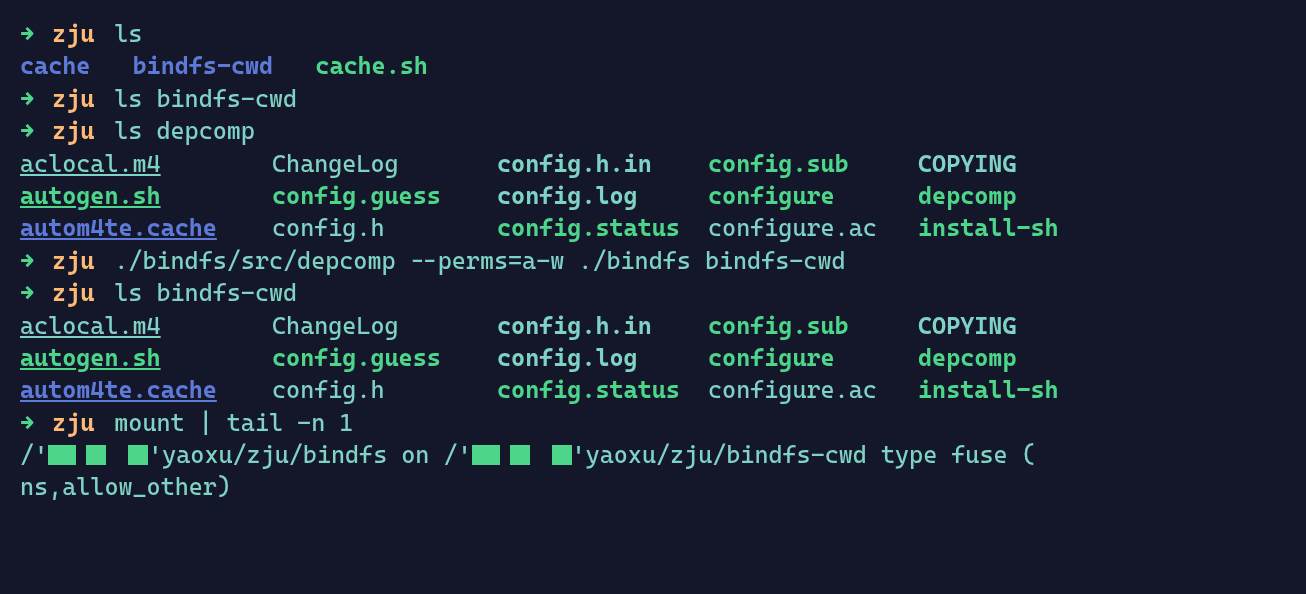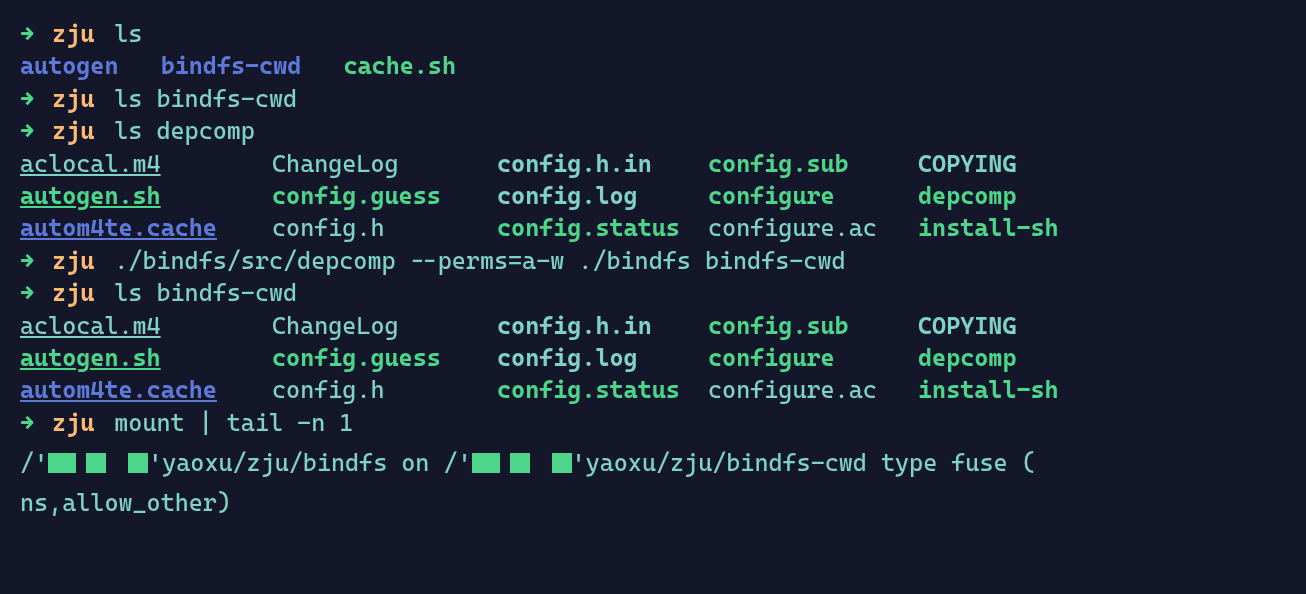"autogen" span.dir { text: autogen -> cache }
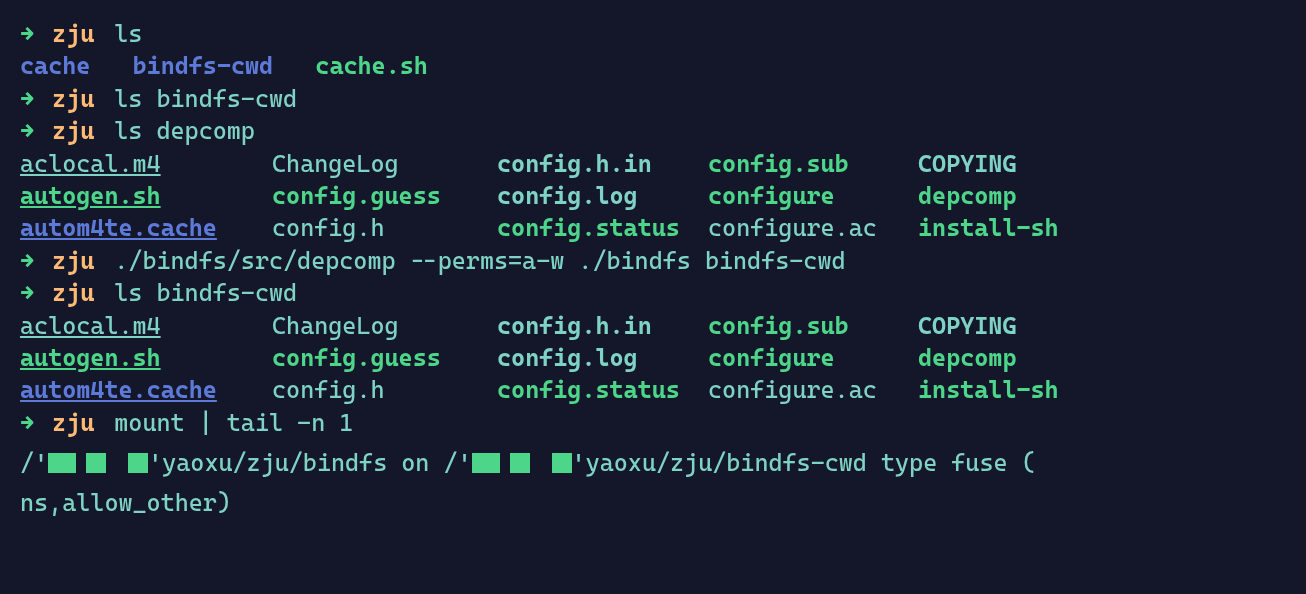"/' 'yaoxu/zju/bindfs on /'" .redactline { margin-top: 8px -> none }
